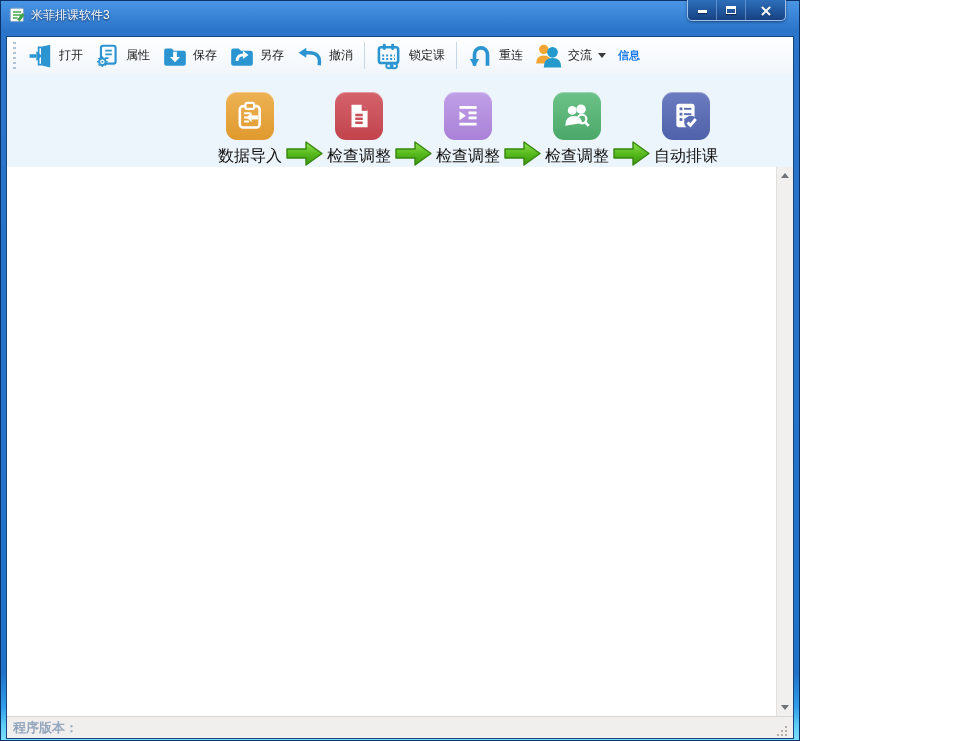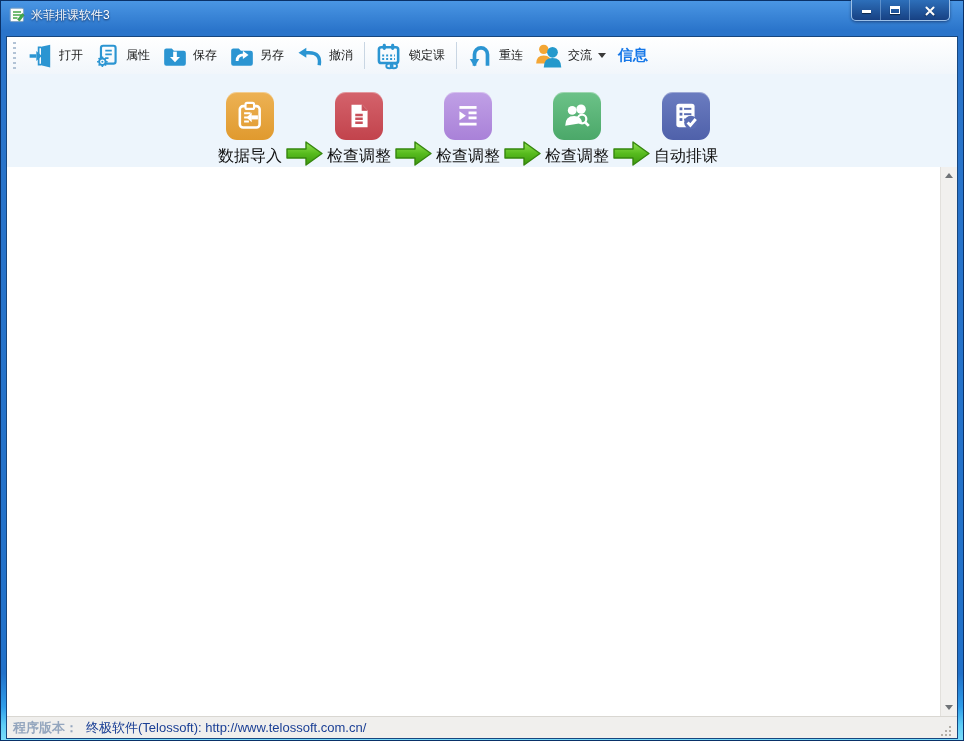"米菲排课软件3" .window { width: 964px -> 800px }
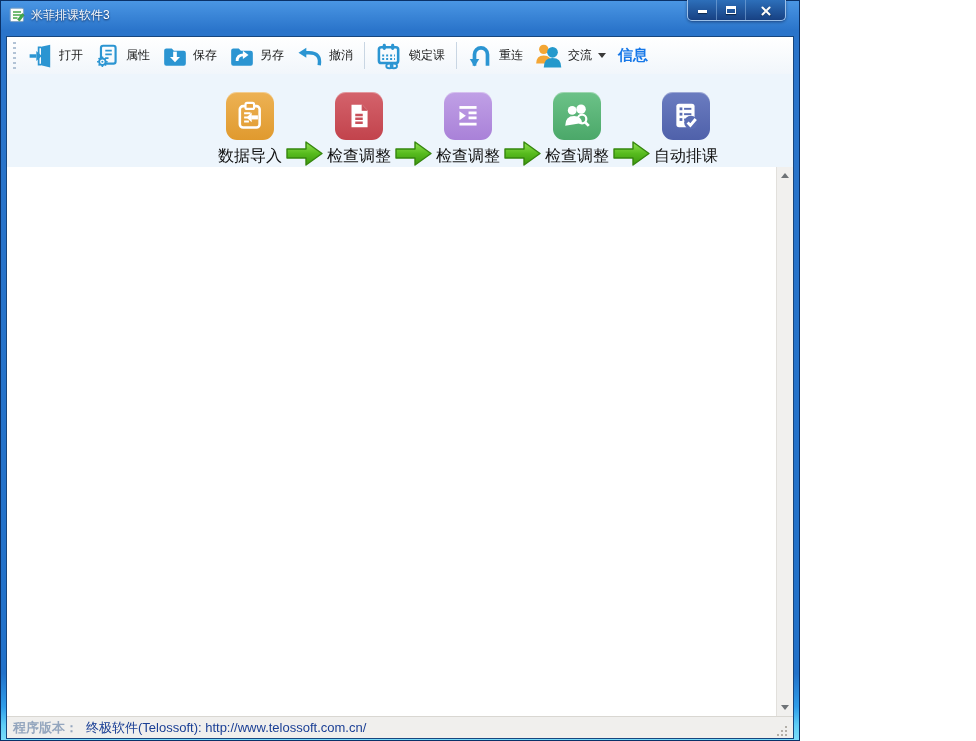"信息" .tb-link { font-size: 15px -> 11px }
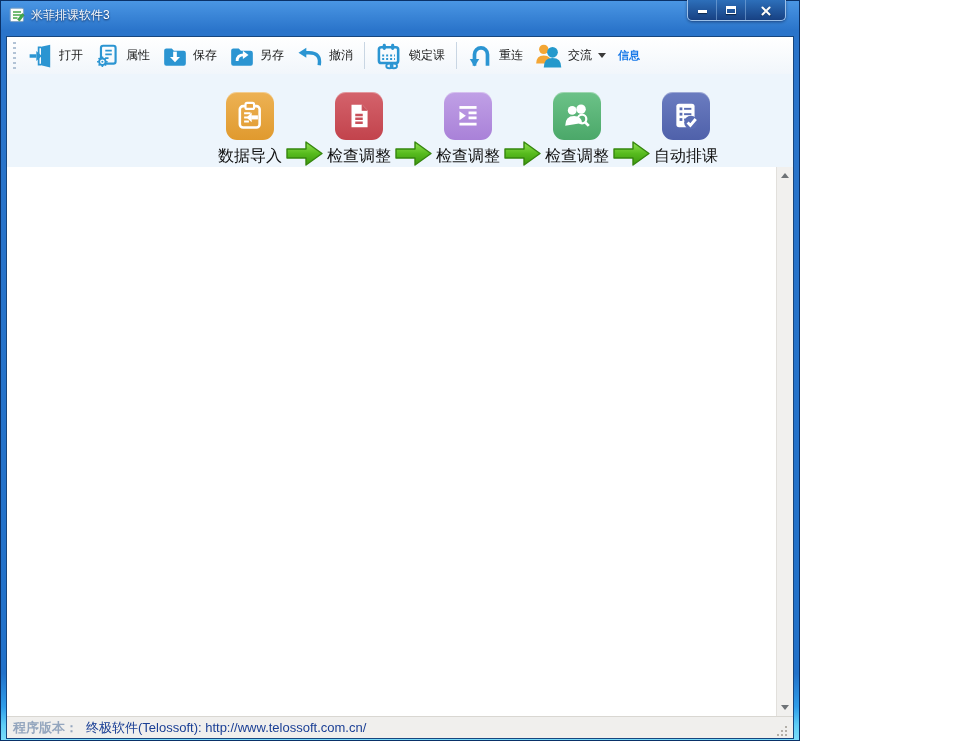"程序版本：" .statusbar { font-family: Liberation Sans, sans-serif -> Liberation Mono, monospace }
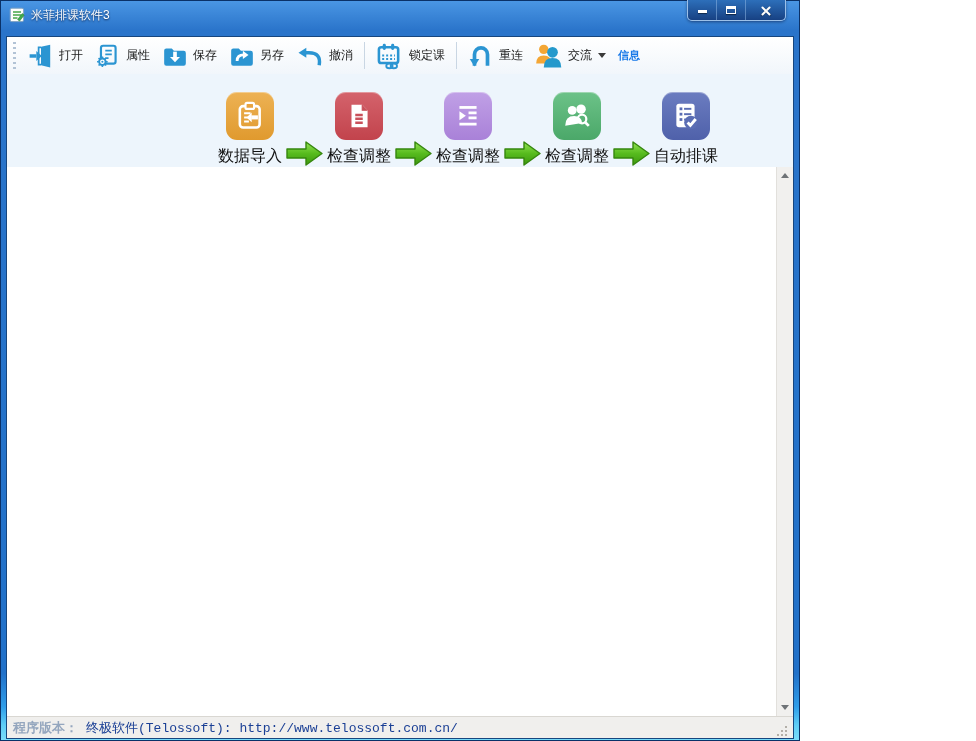"终极软件(Telossoft):" span.sb-value { html: <span>终极软件(Telossoft): http://www.telossoft.com.cn/</span> -> none }
